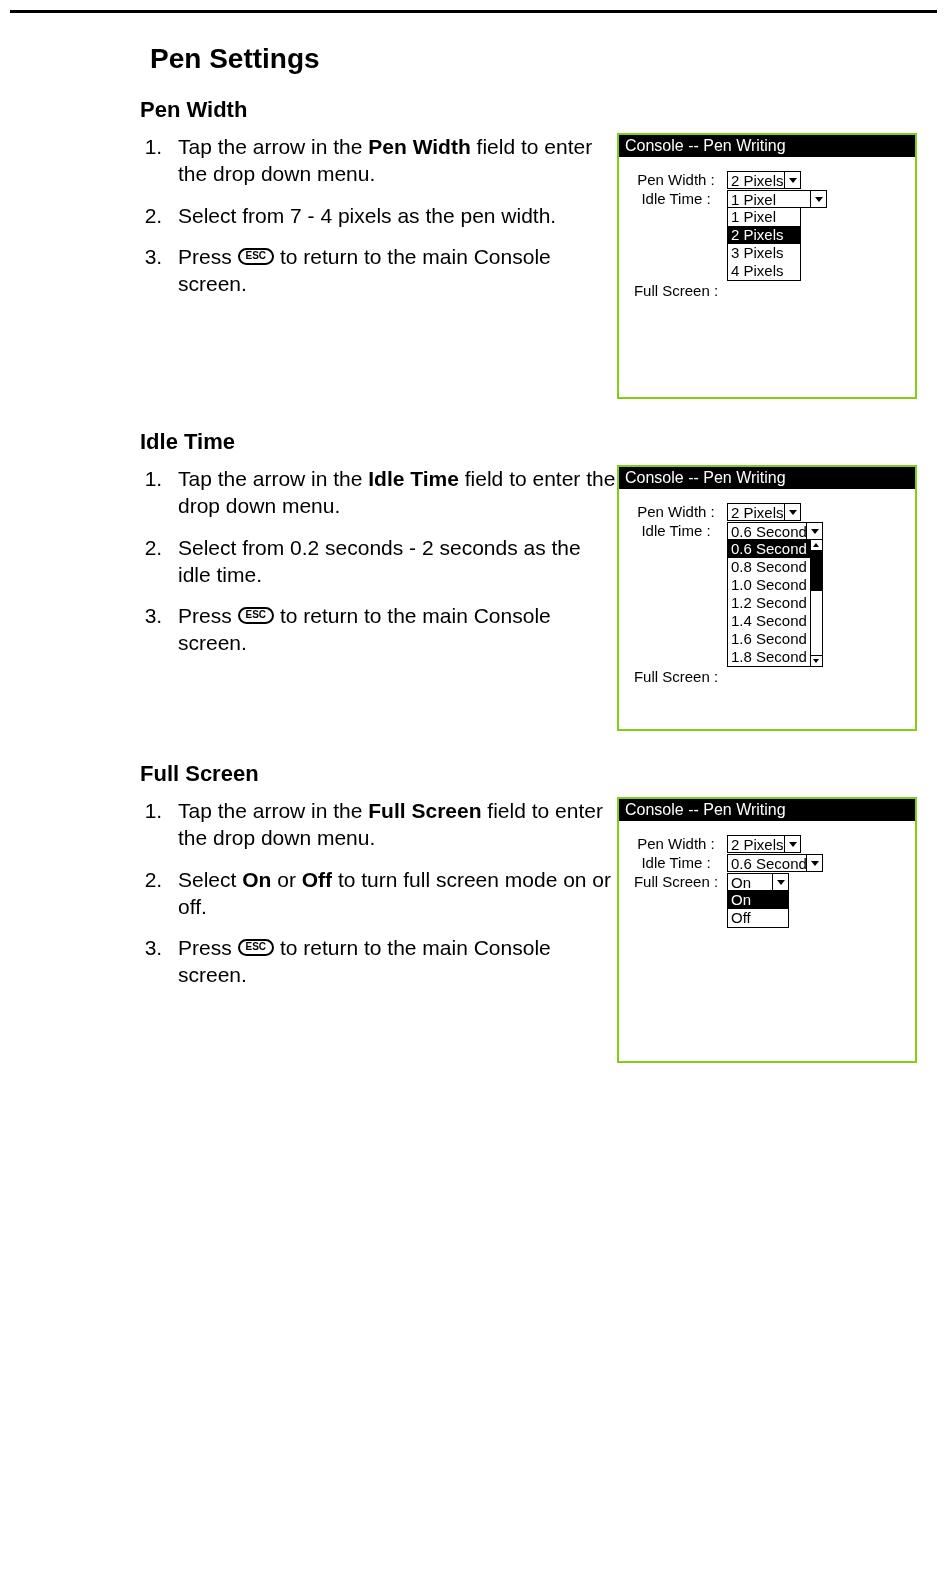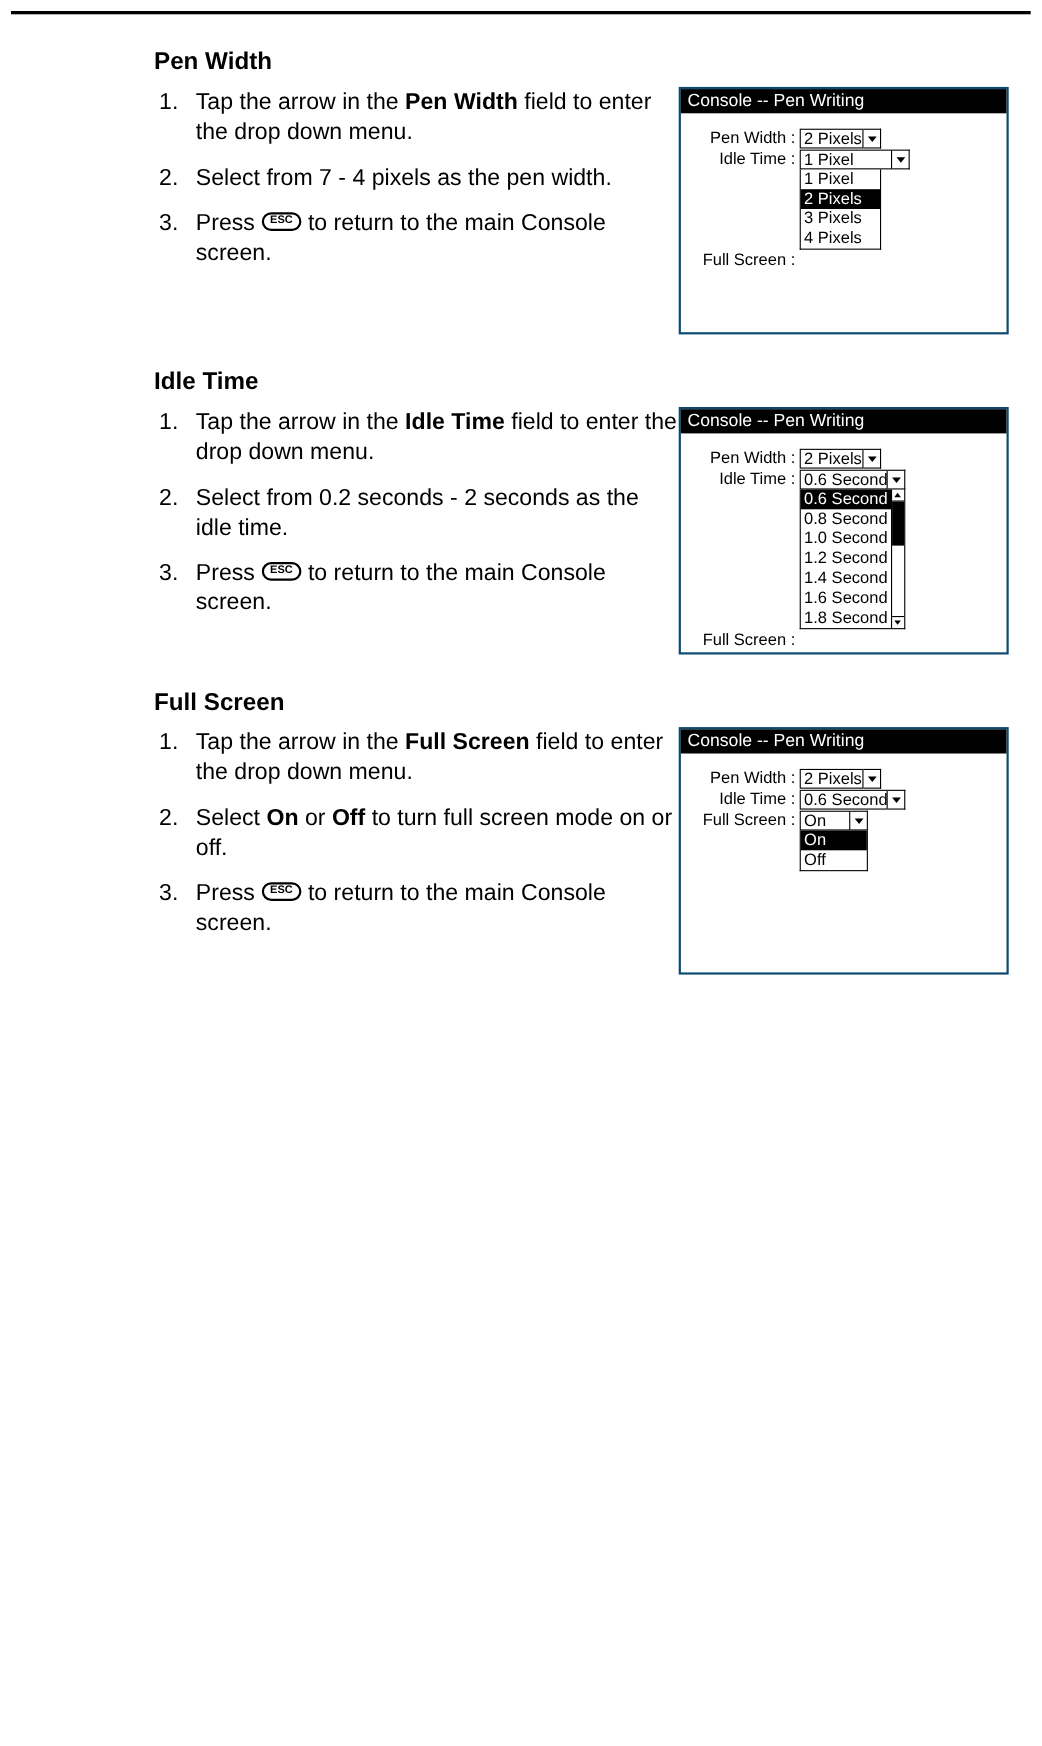"Pen Settings" h1 { html: none -> <h1>Pen Settings</h1> }
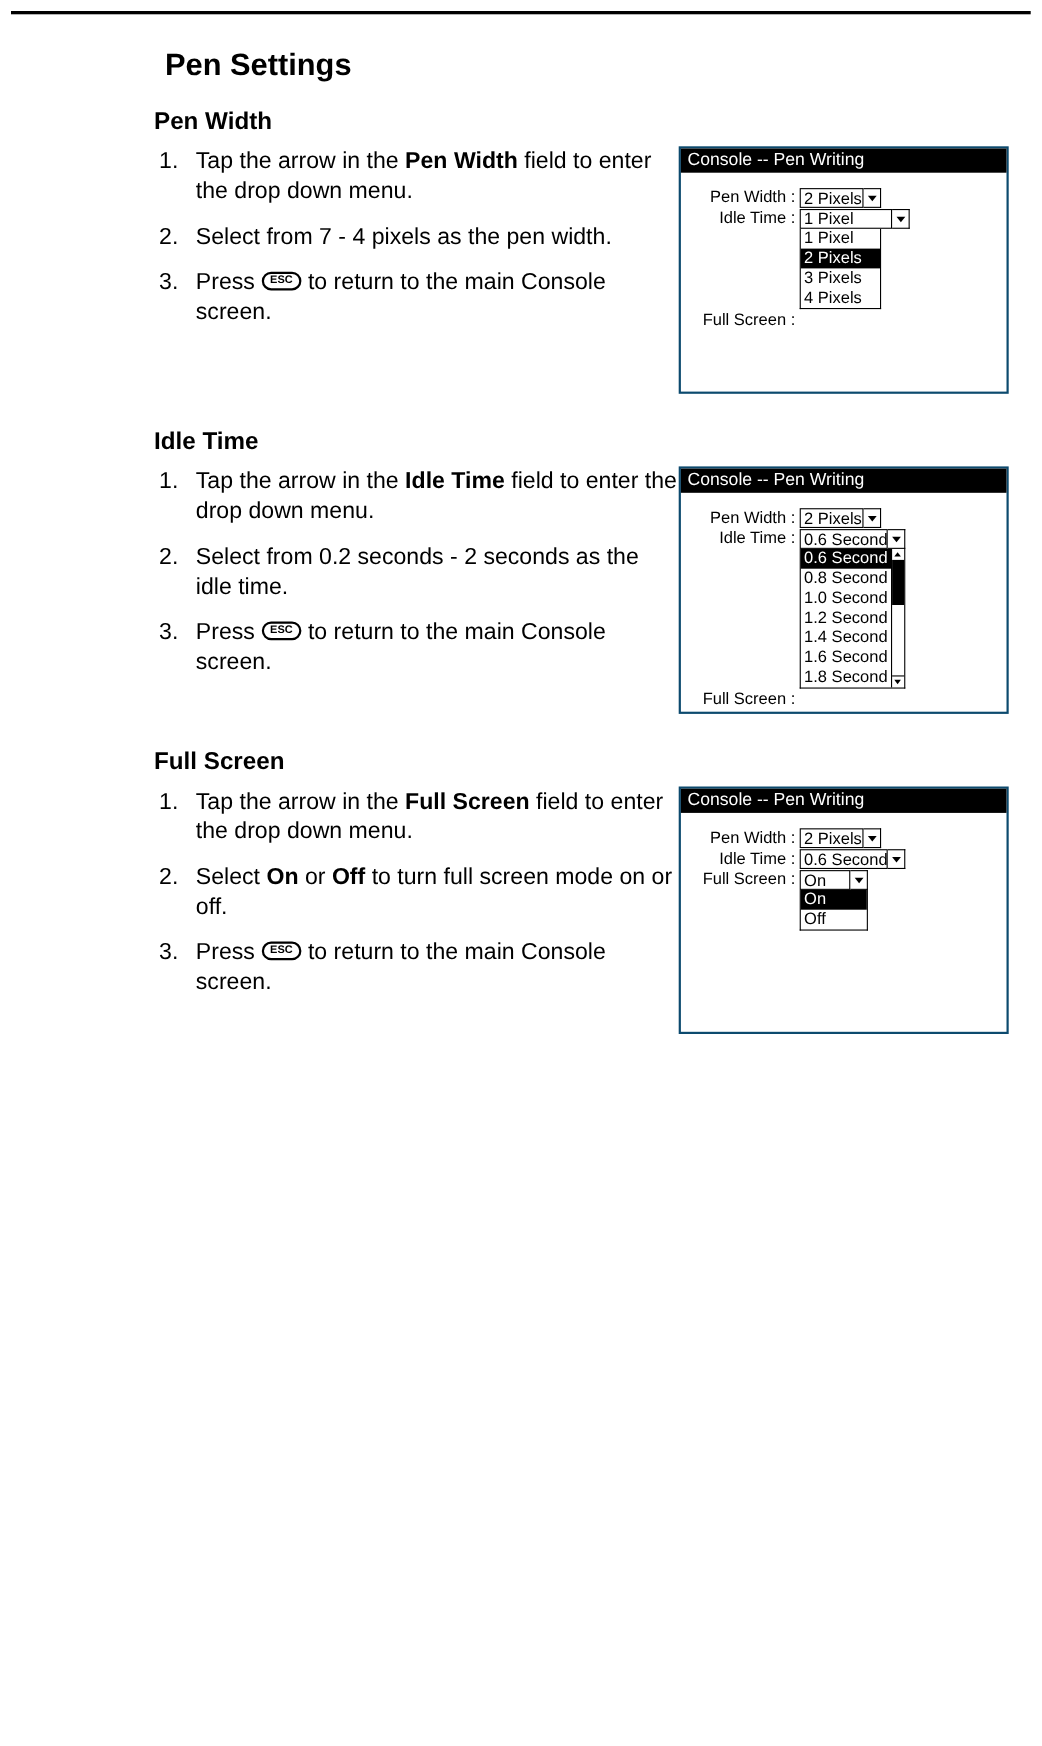"Console -- Pen Writing" .console { border: 2px solid #0c4a6e -> 2px solid #84cc16; height: 225px -> 266px }
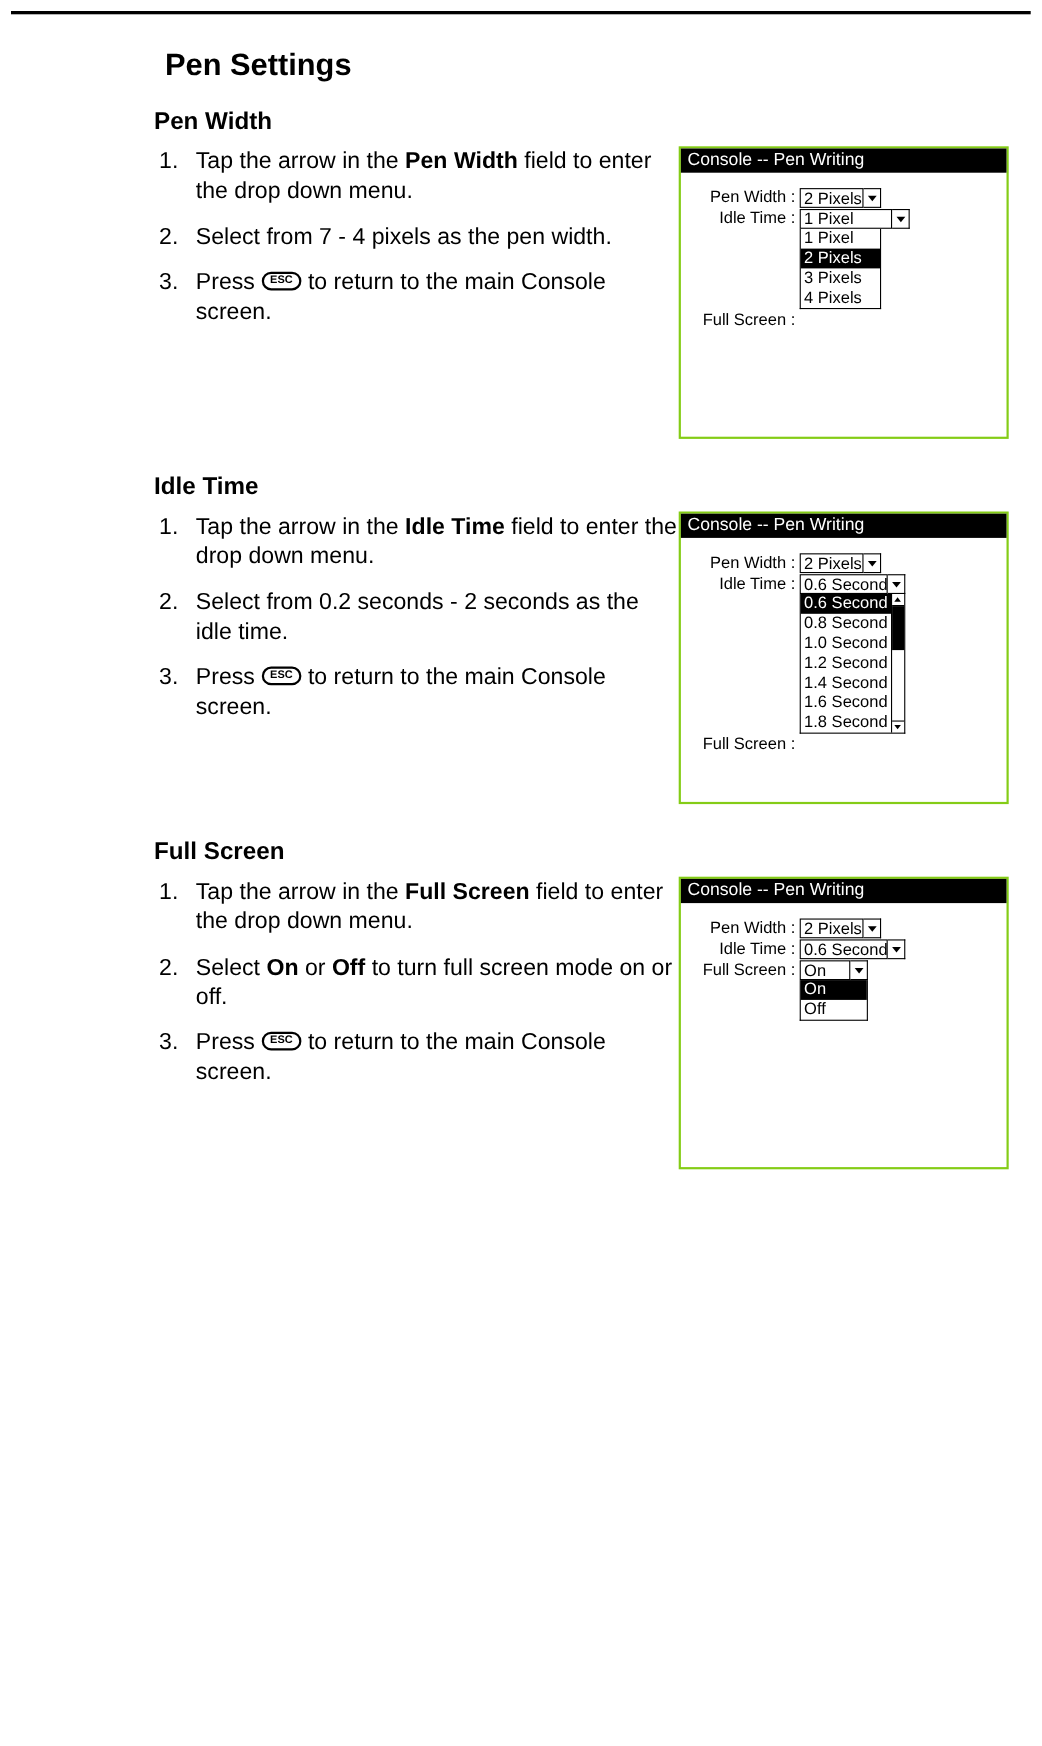"Pen Width :" .row .lbl { text-align: right -> center }
